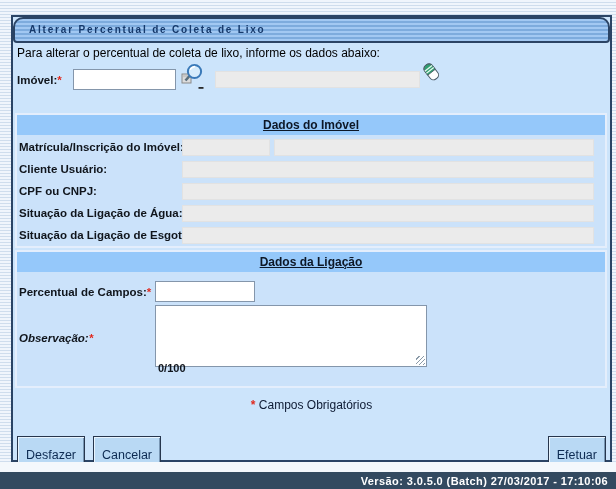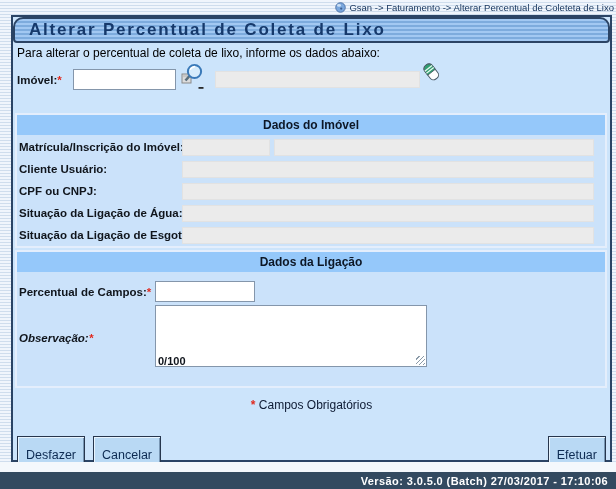"Gsan -> Faturamento -> Alterar" div.crumbbar { html: <div> <span> <svg> <circle></circle> <ellipse></ellipse> <circle></circle> </svg> </span> <span>Gsan -&gt; Faturamento -&gt; Alterar Percentual de Coleteta de Lixo</span> </div> -> none }
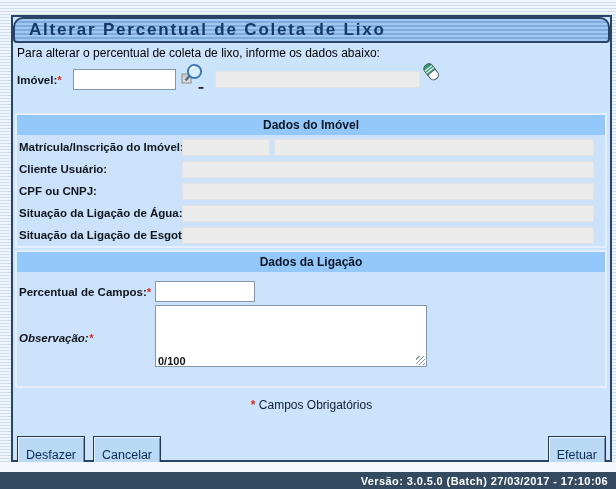"Alterar Percentual de Coleta de" .titlebar { font-size: 17px -> 10px }
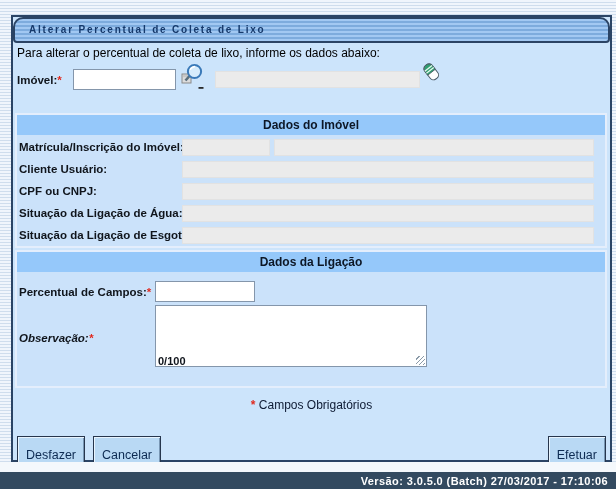"Dados do Imóvel" .sech { text-decoration: none -> underline }
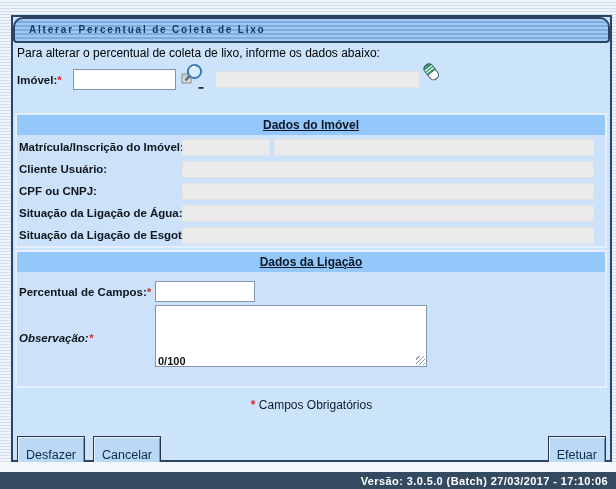"0/100" div.counter { top: 103px -> 110px }
